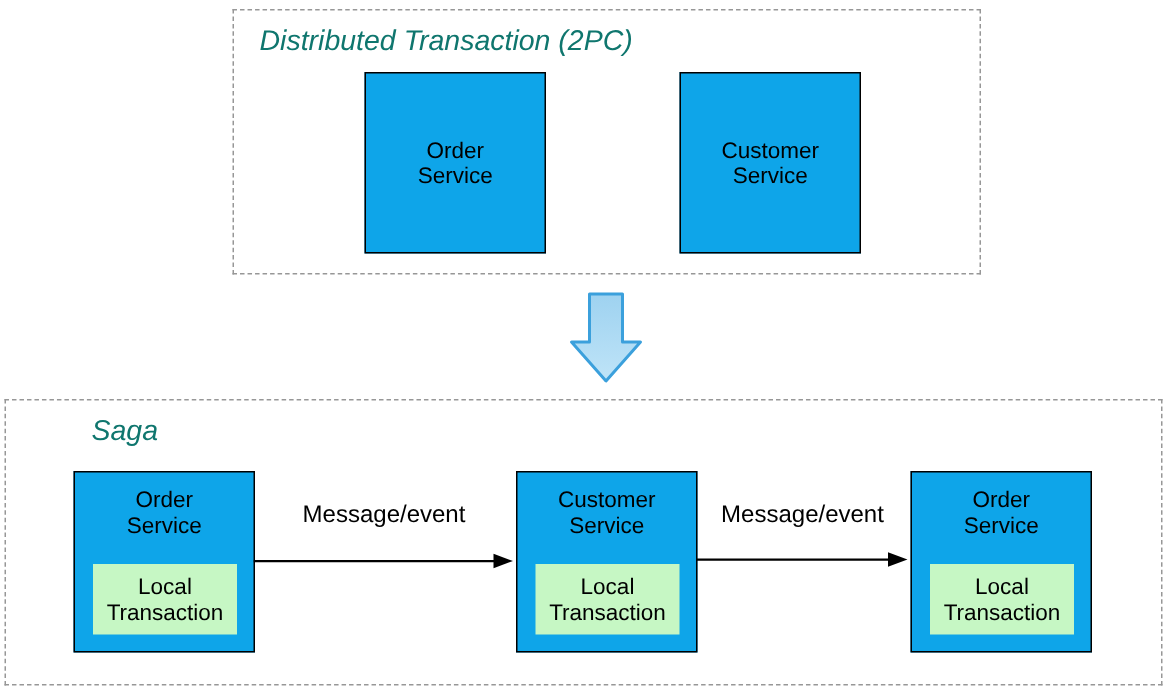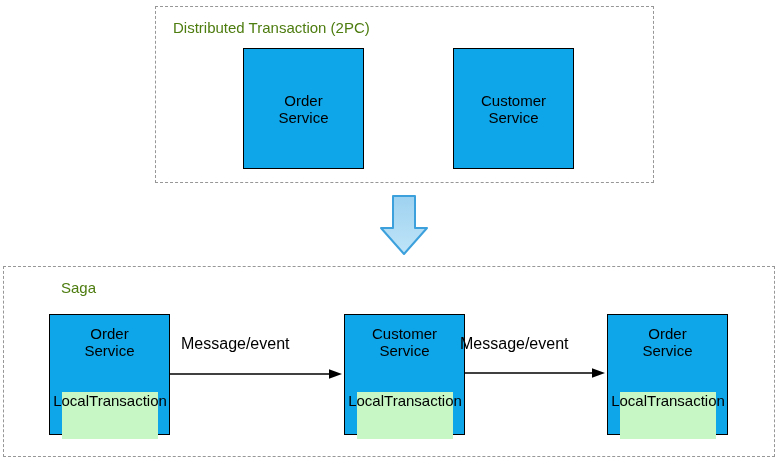"Distributed Transaction (2PC)" .group-title { color: #4d7c0f -> #0f766e; font-size: 15px -> 19px; font-style: none -> italic }
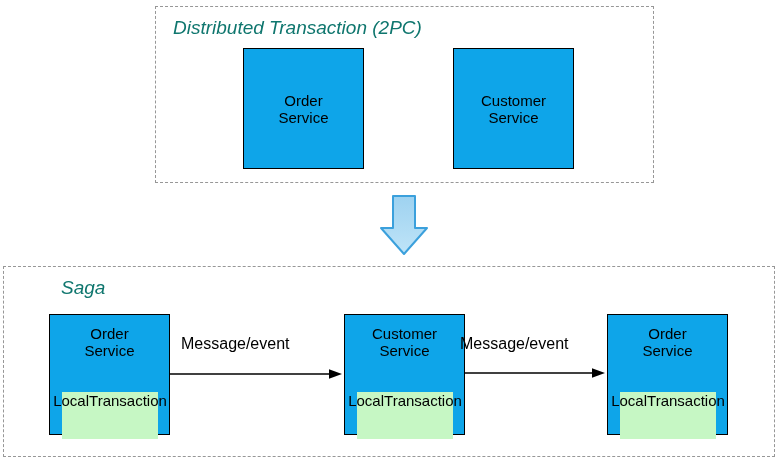"Message/event" .msg-label { text-align: none -> center }
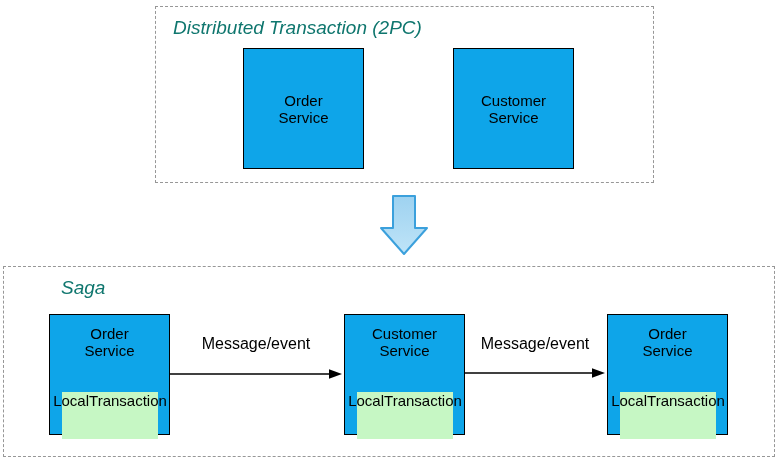"Local" .local-box { flex-direction: row -> column; margin-top: 16px -> none }
